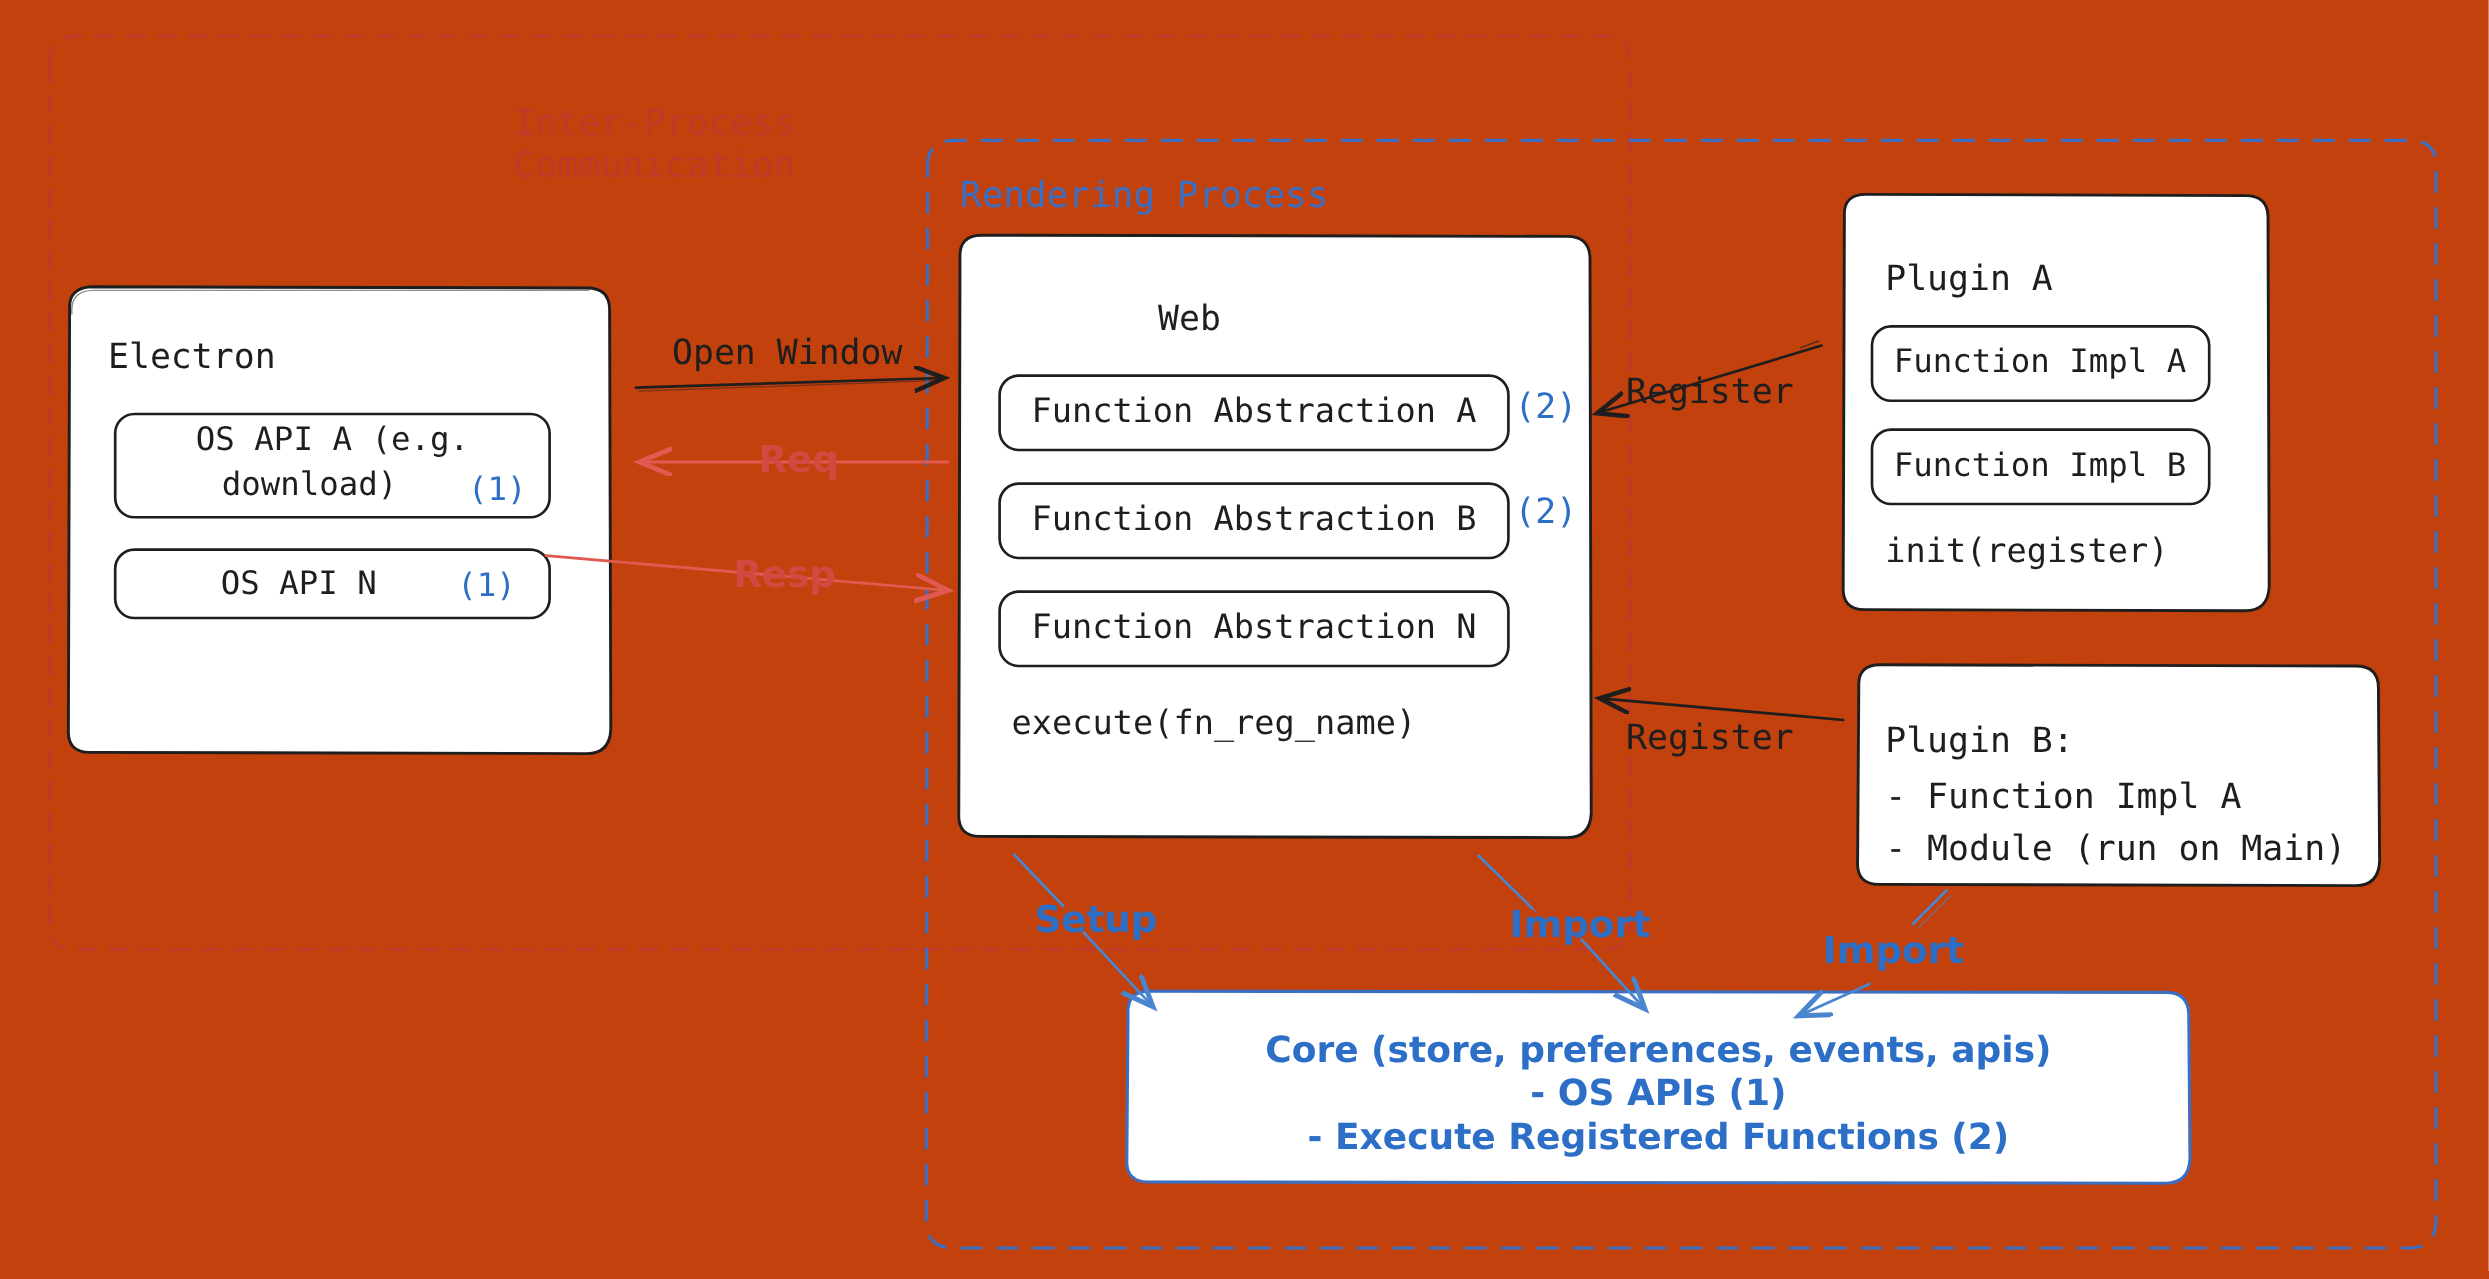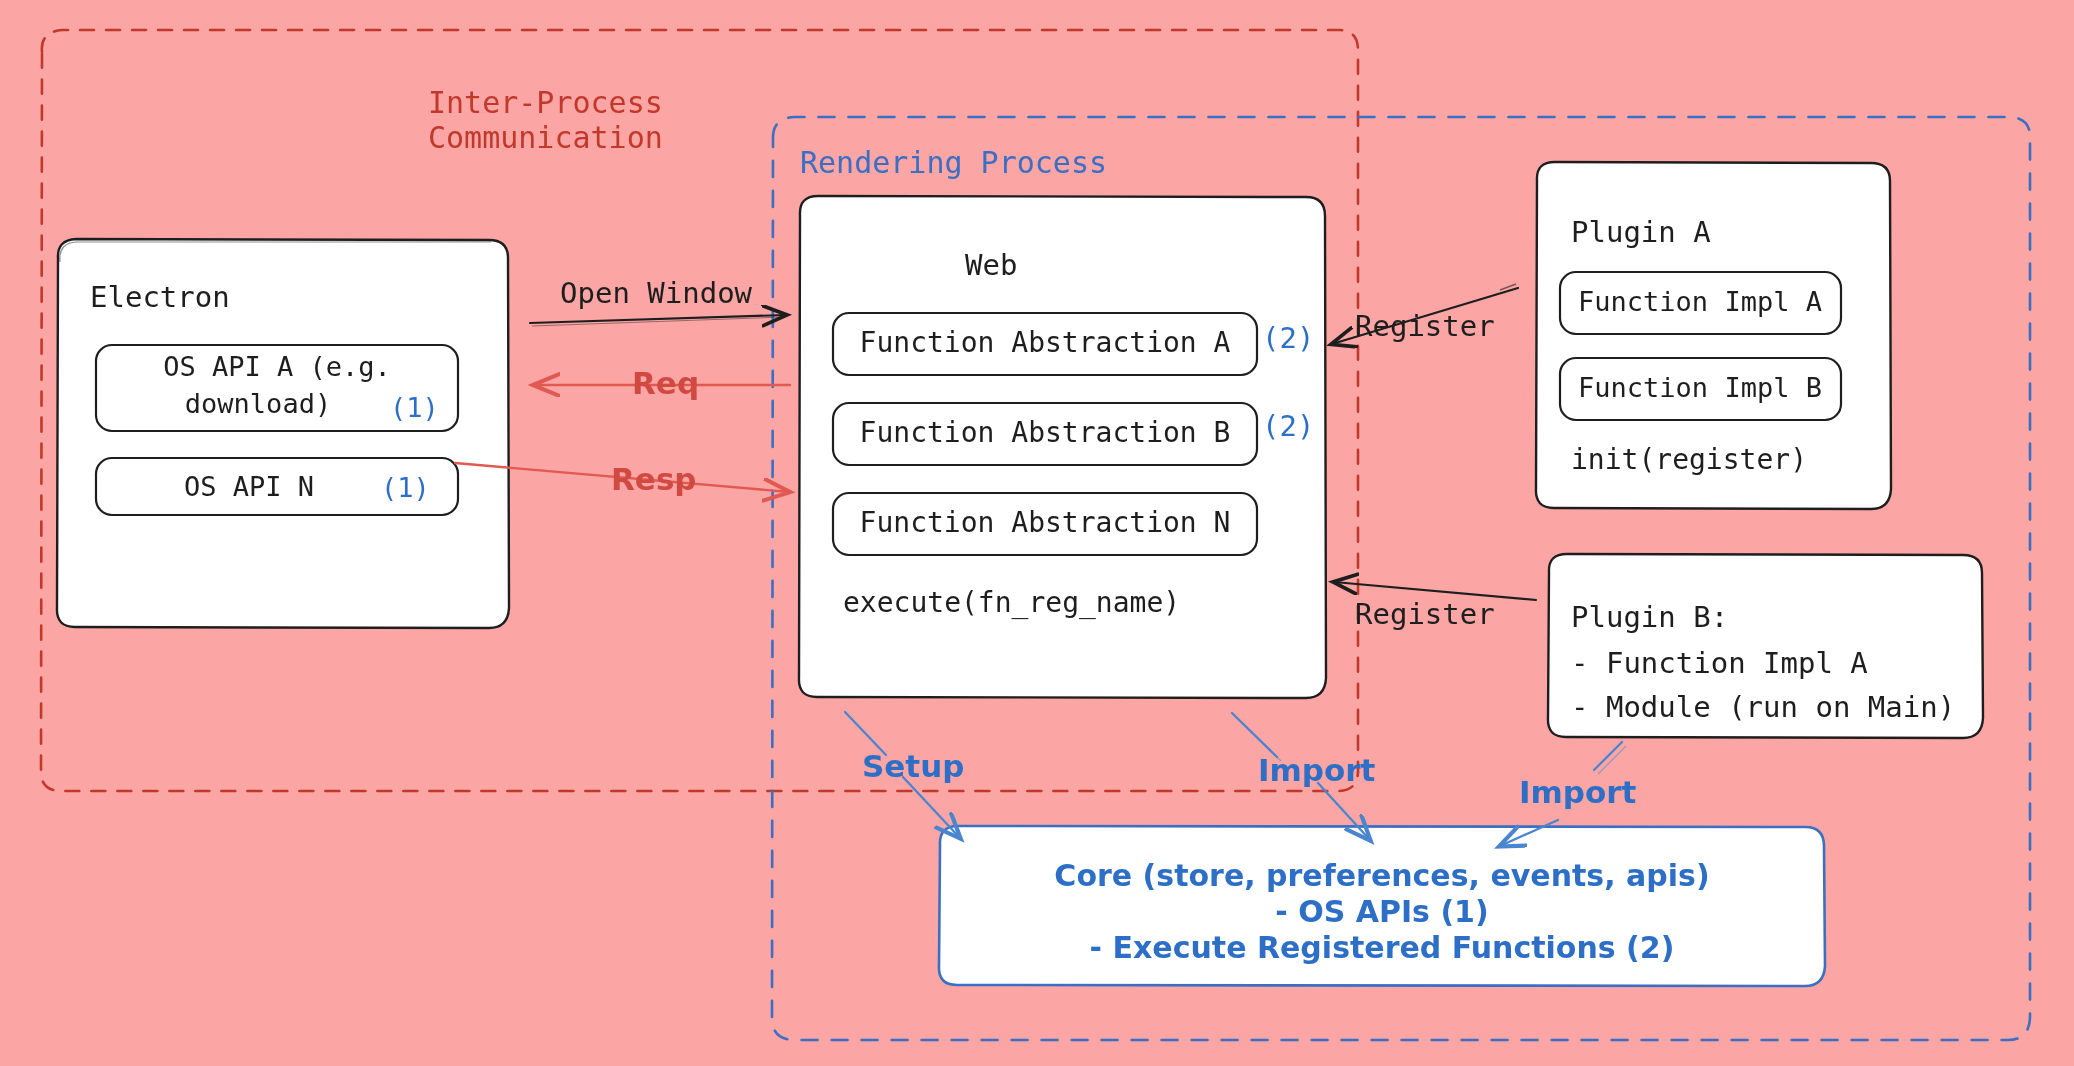"Inter-Process" #diagram-root { background: #fca5a5 -> #c2410c }
